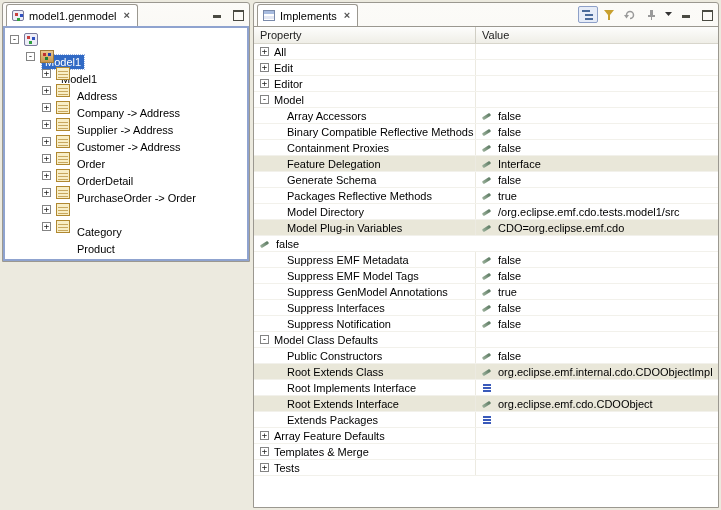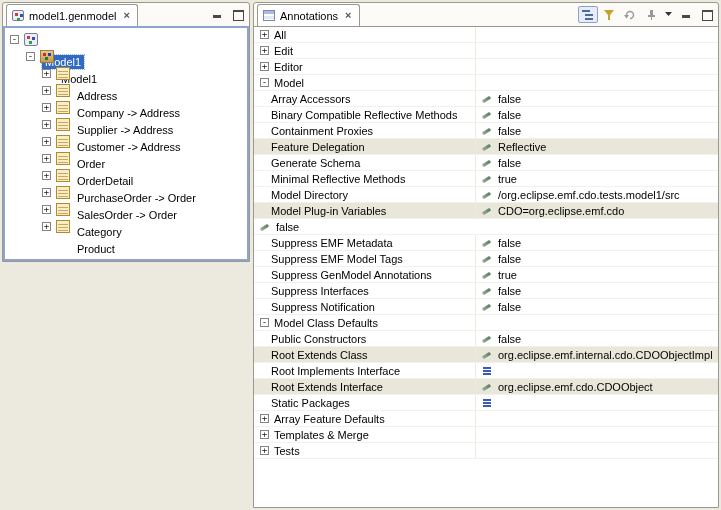"Annotations" span.tablabel { text: Annotations -> Implements }
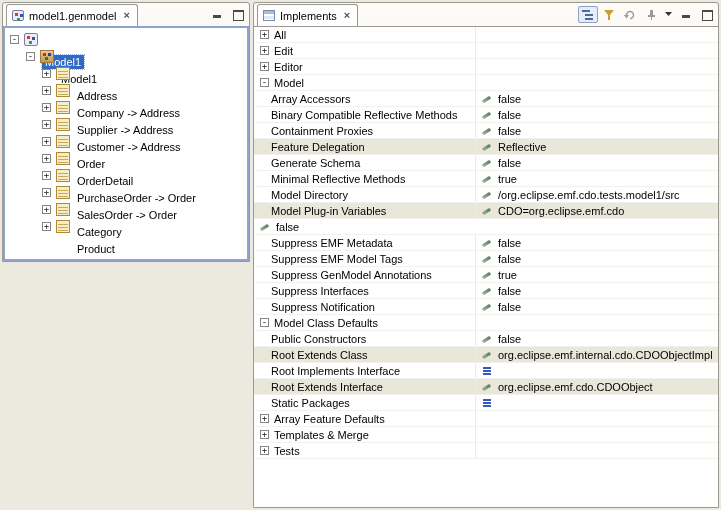"Property" div { html: none -> <div> <div>Property</div> <div>Value</div> </div> }
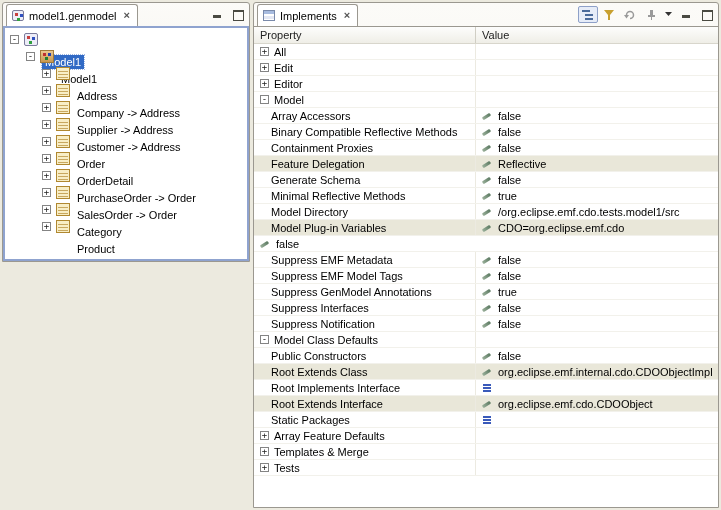"Array Accessors" .pcell .plabel { padding-left: 17px -> 33px }
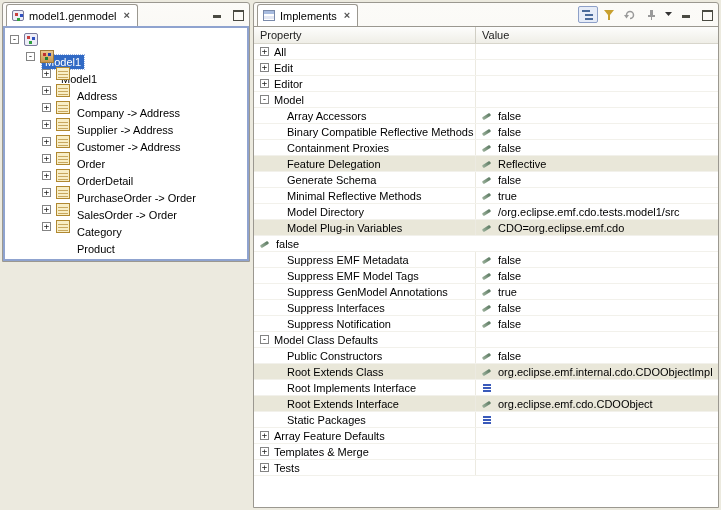"Reflective" span.vtext { text: Reflective -> Interface }
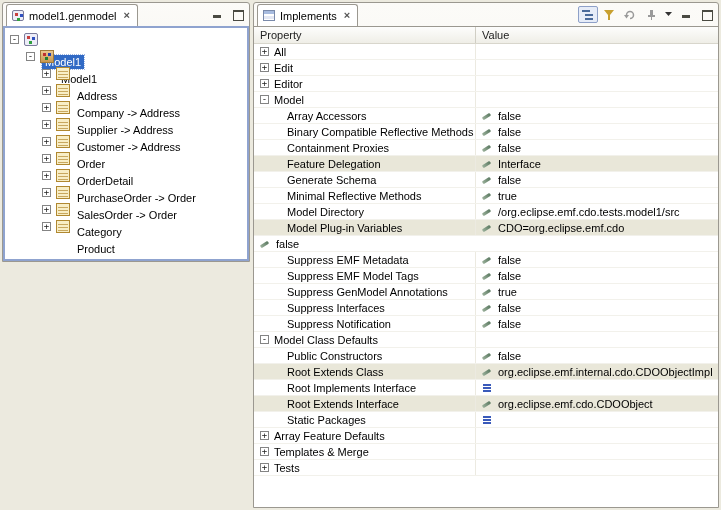"Minimal Reflective Methods" span.plabel { text: Minimal -> Packages }
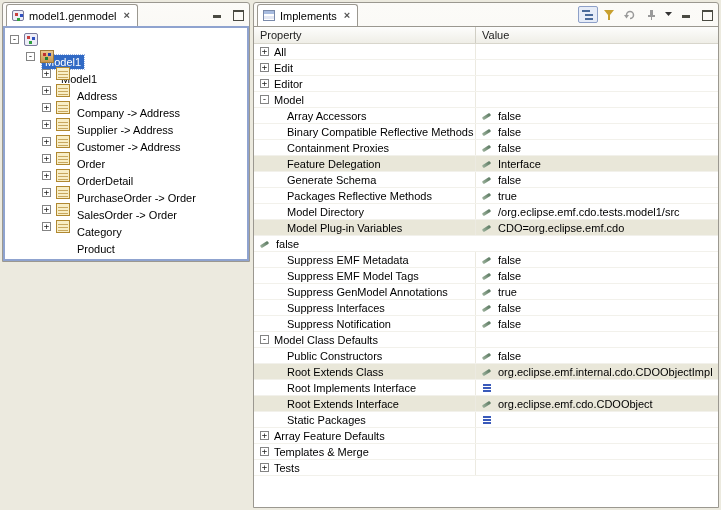"SalesOrder -> Order" span.tlabel { html: <span>SalesOrder -&gt; Order</span> -> none }
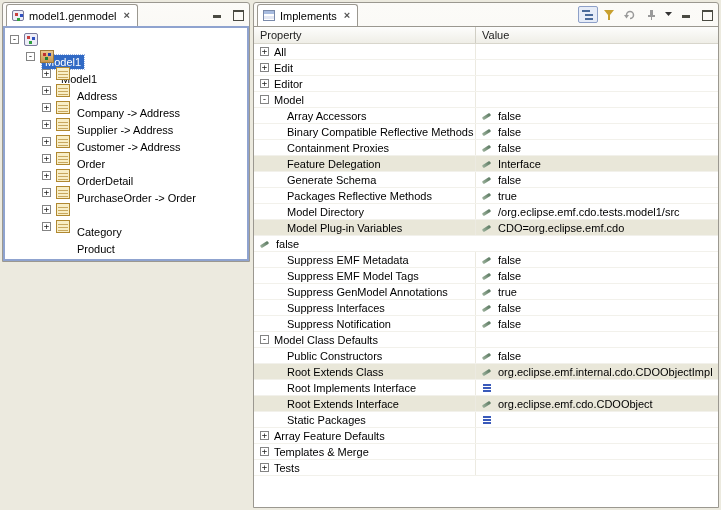"Static Packages" span.plabel { text: Static -> Extends }
